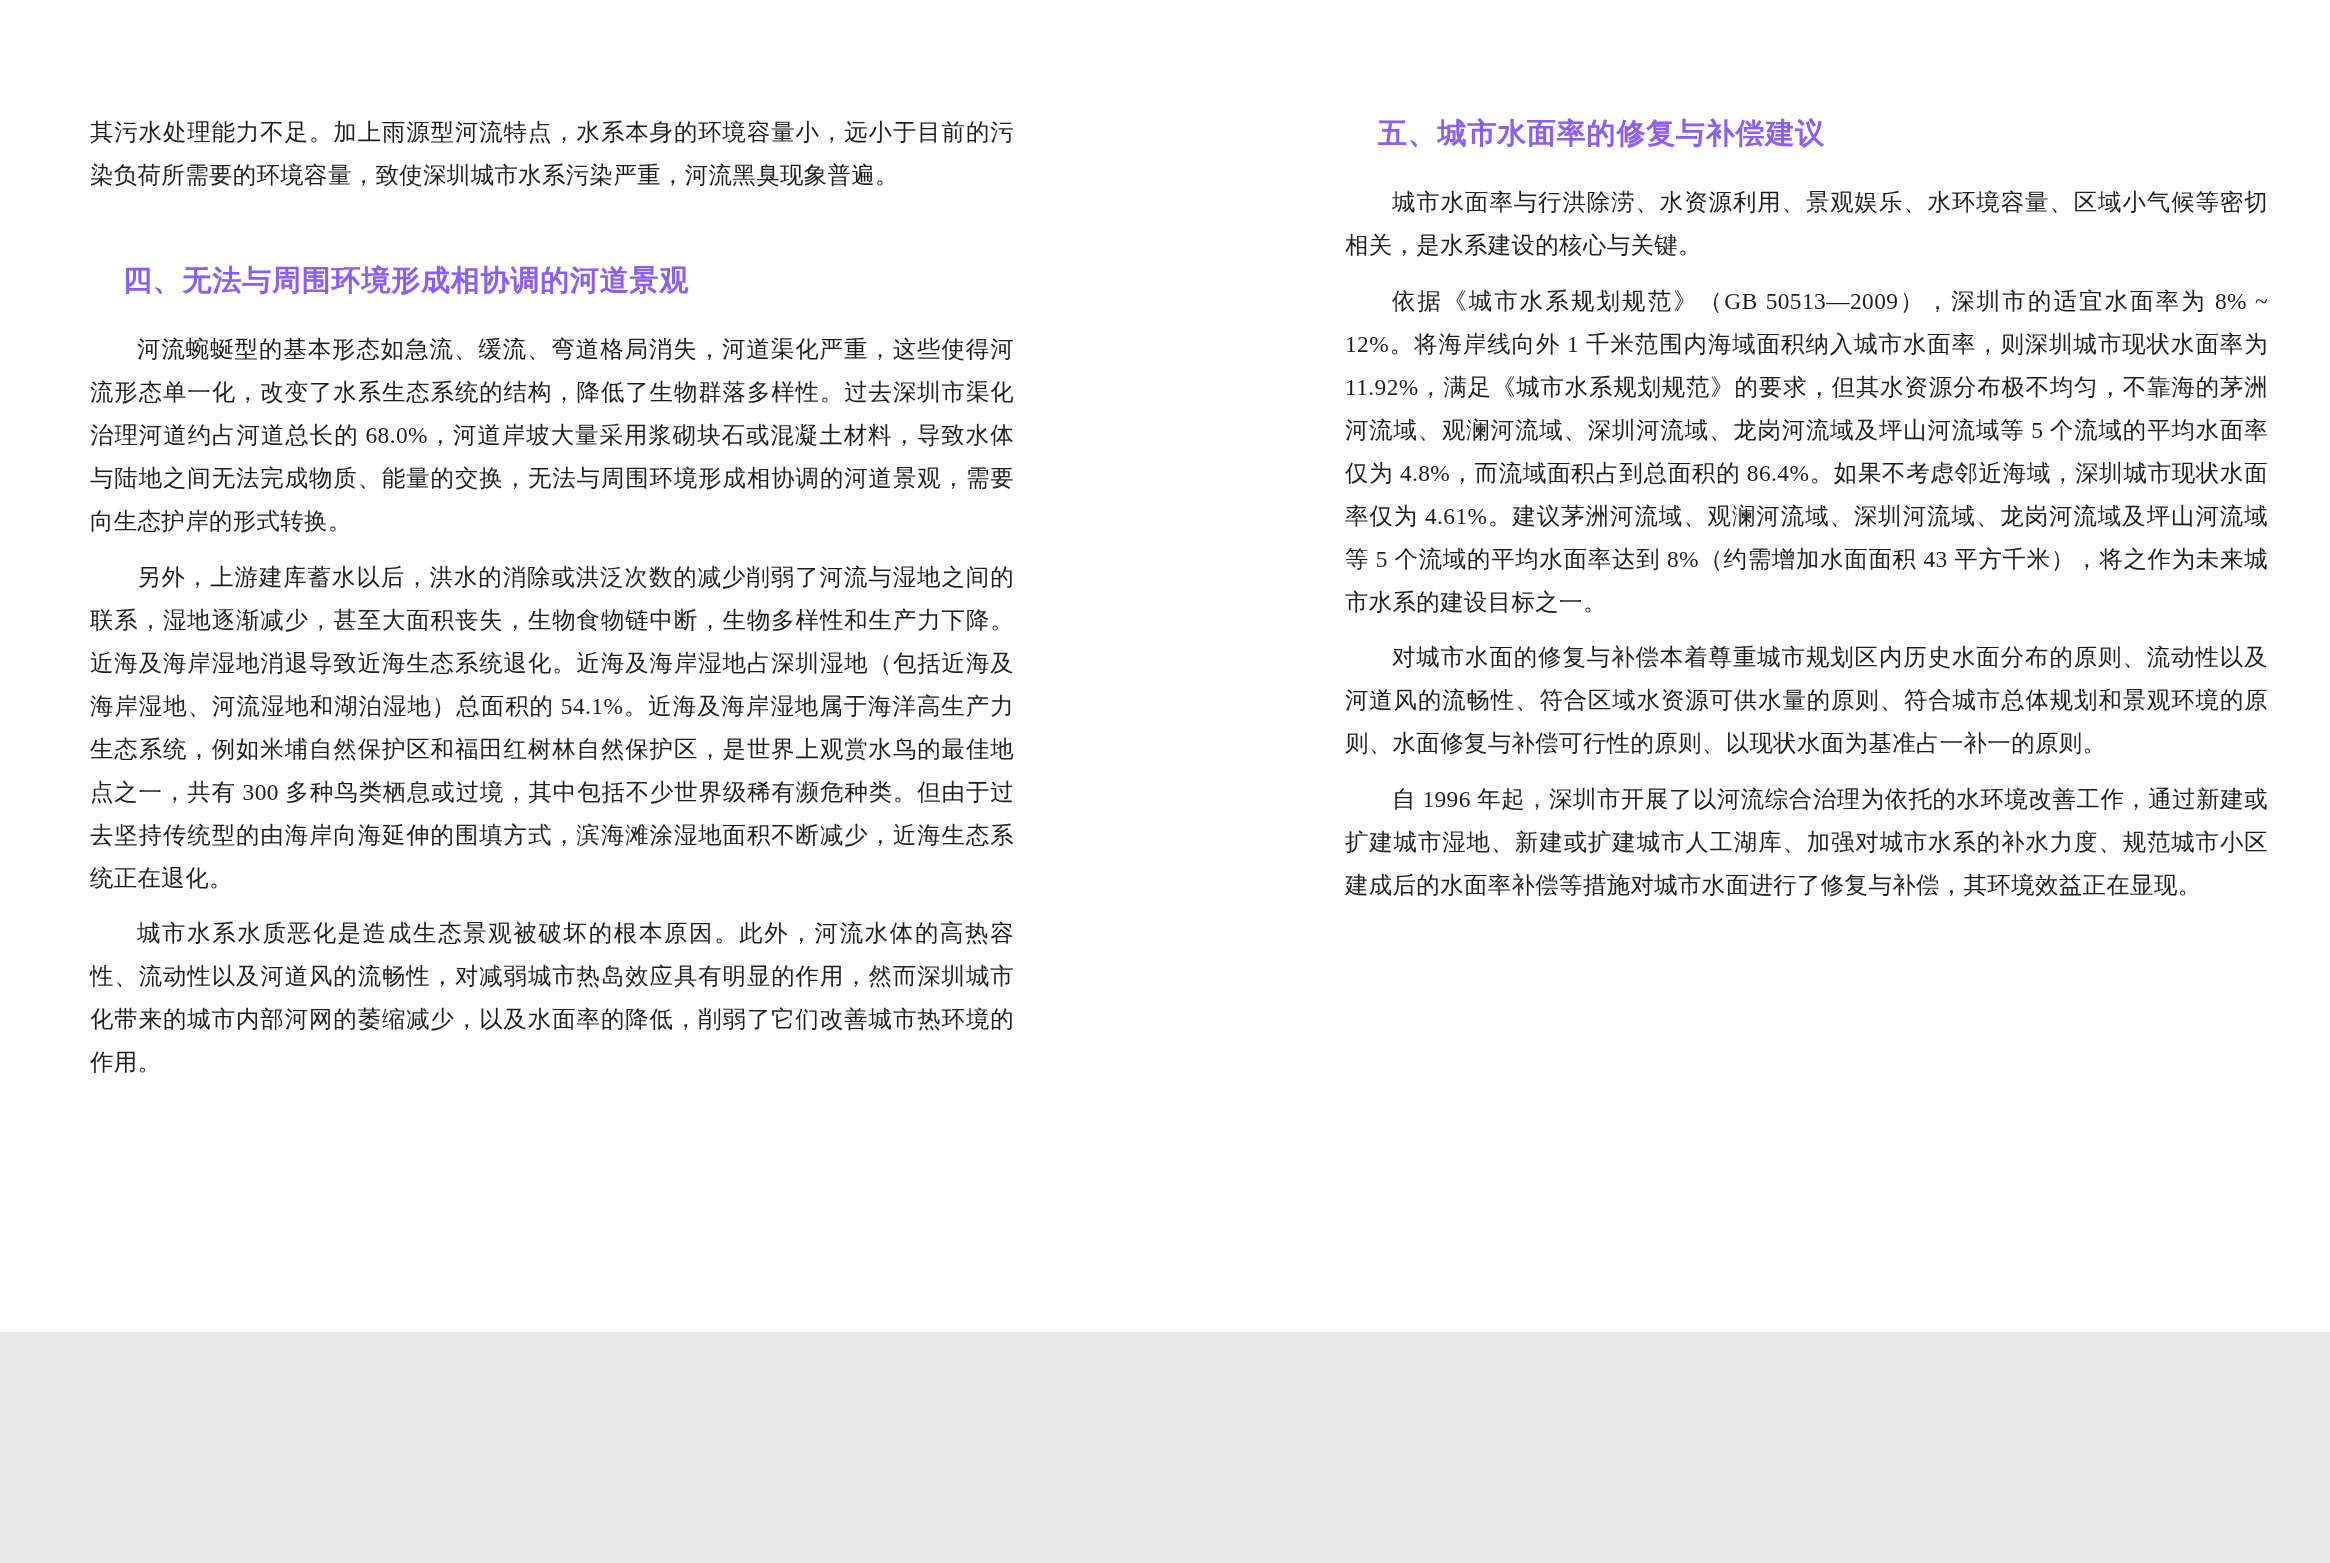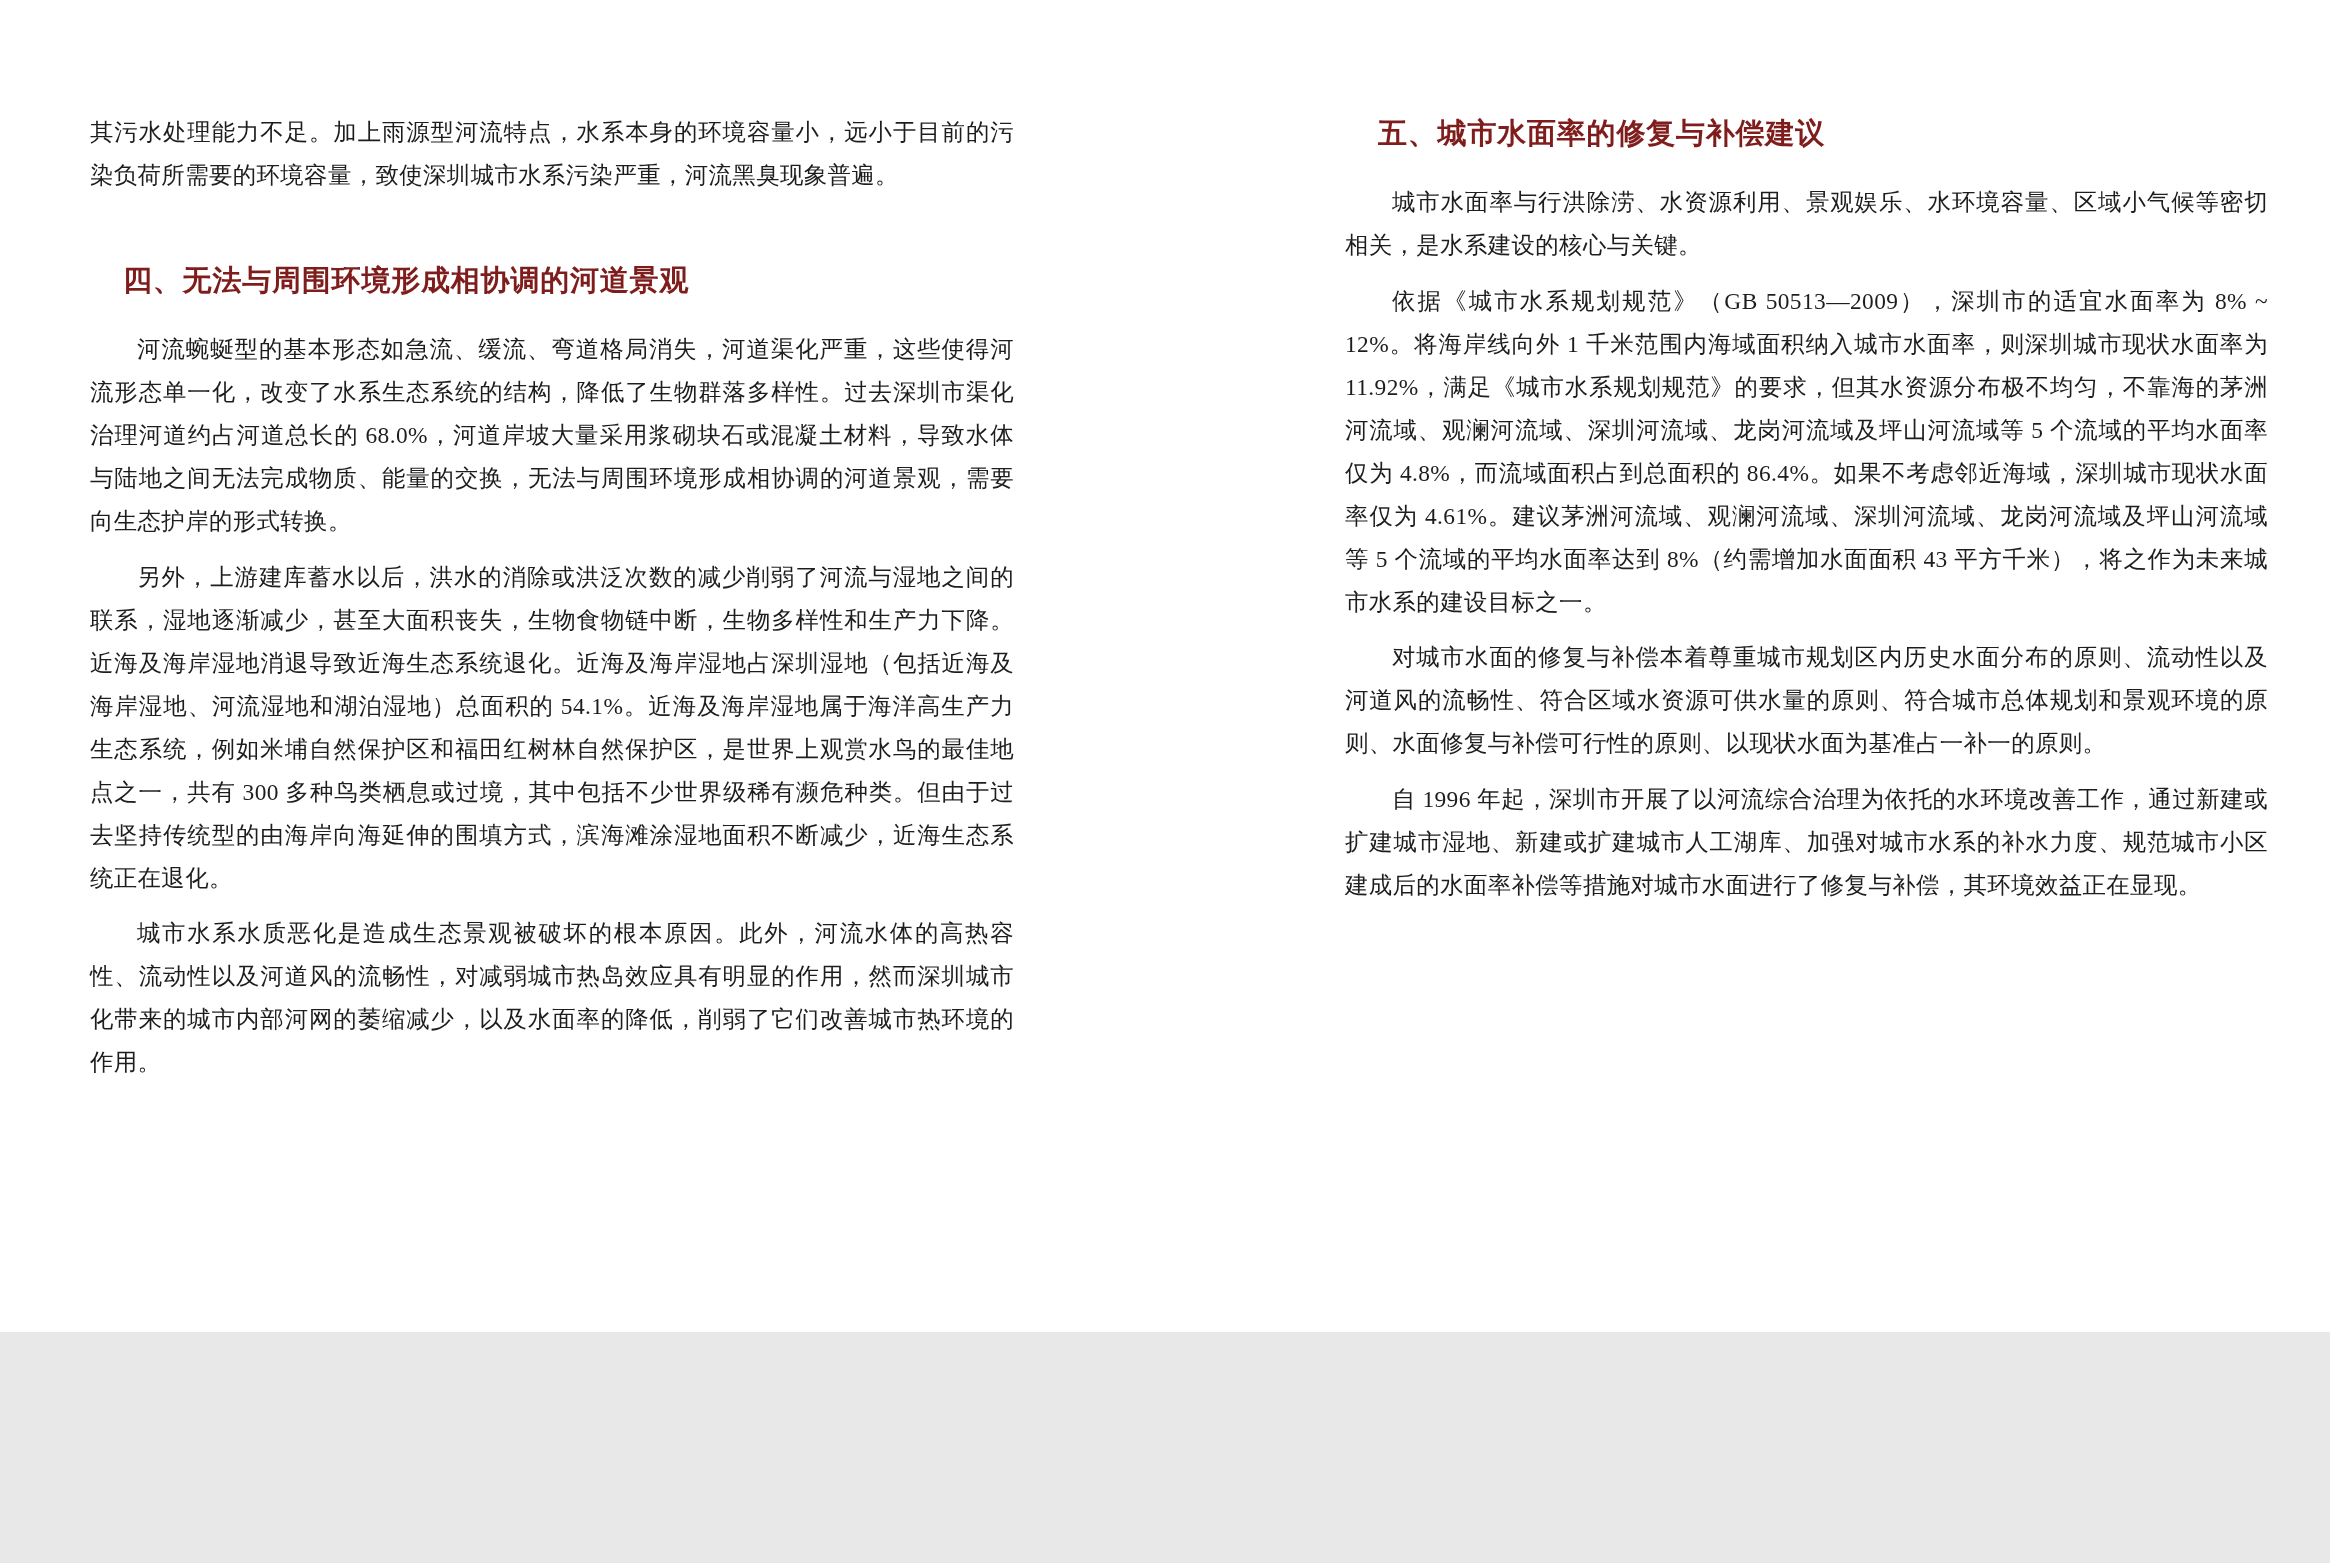"五、城市水面率的修复与补偿建议" .section-heading { color: #7f1d1d -> #8b5cf6 }
